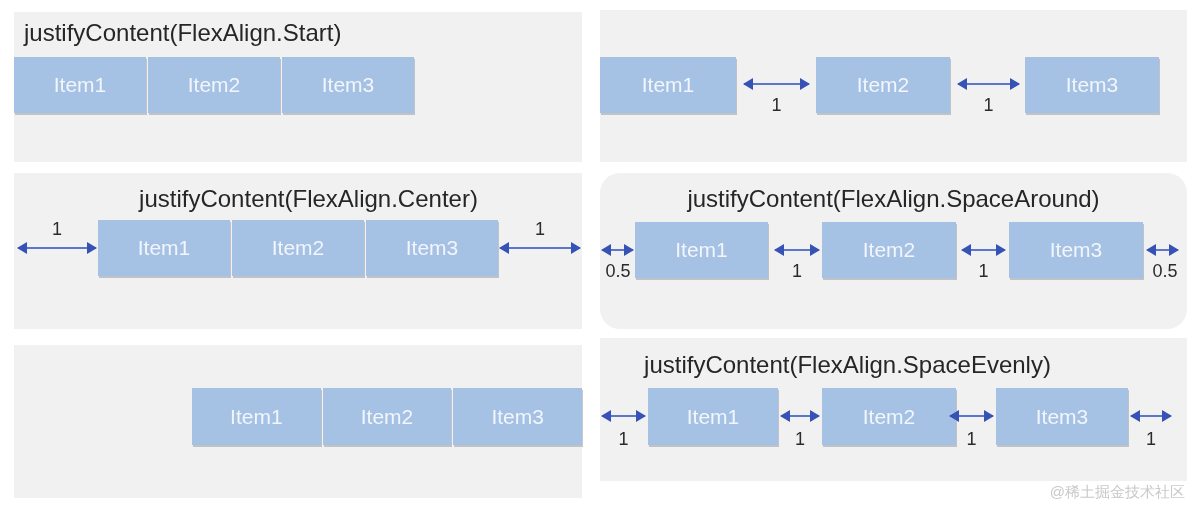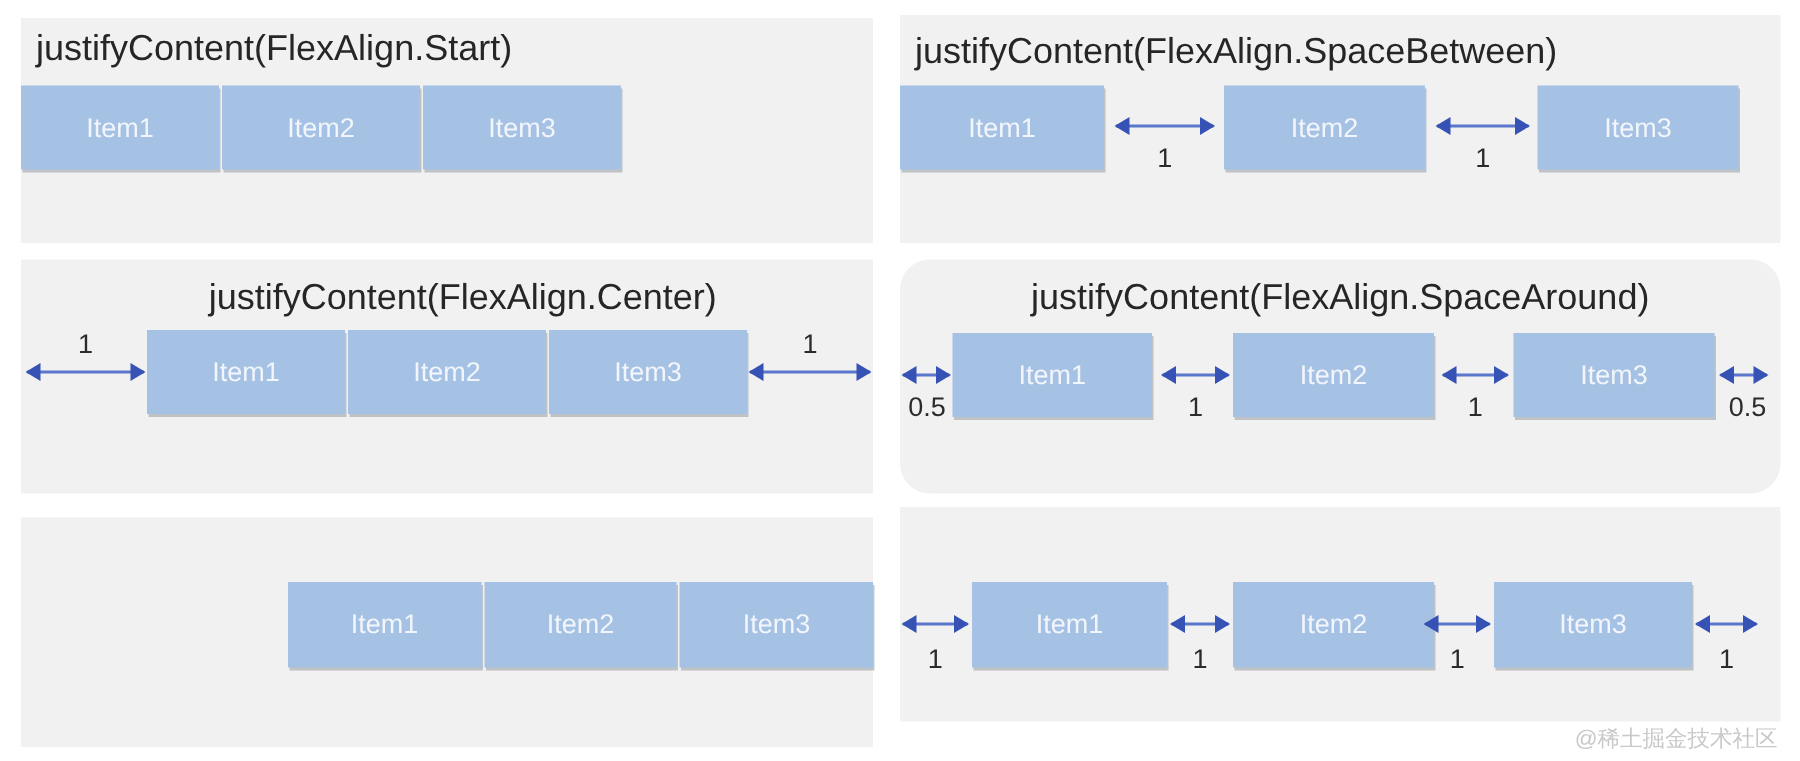"justifyContent(FlexAlign.SpaceBetween)" div.title { html: <div>justifyContent(FlexAlign.SpaceBetween)</div> -> none }
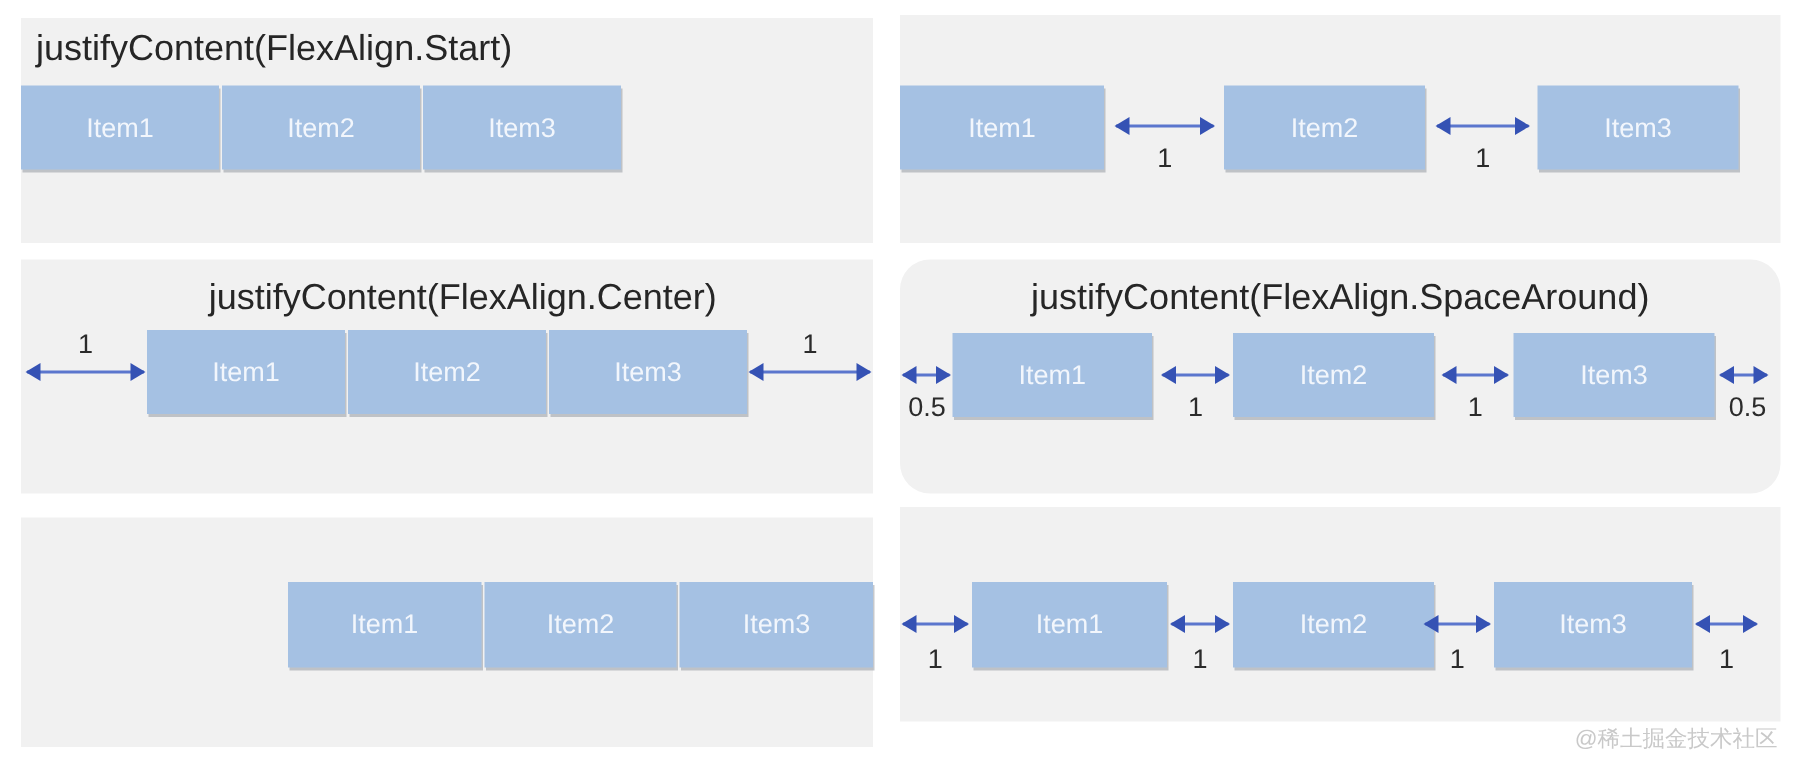"Item1" .item { font-size: 18px -> 21px }
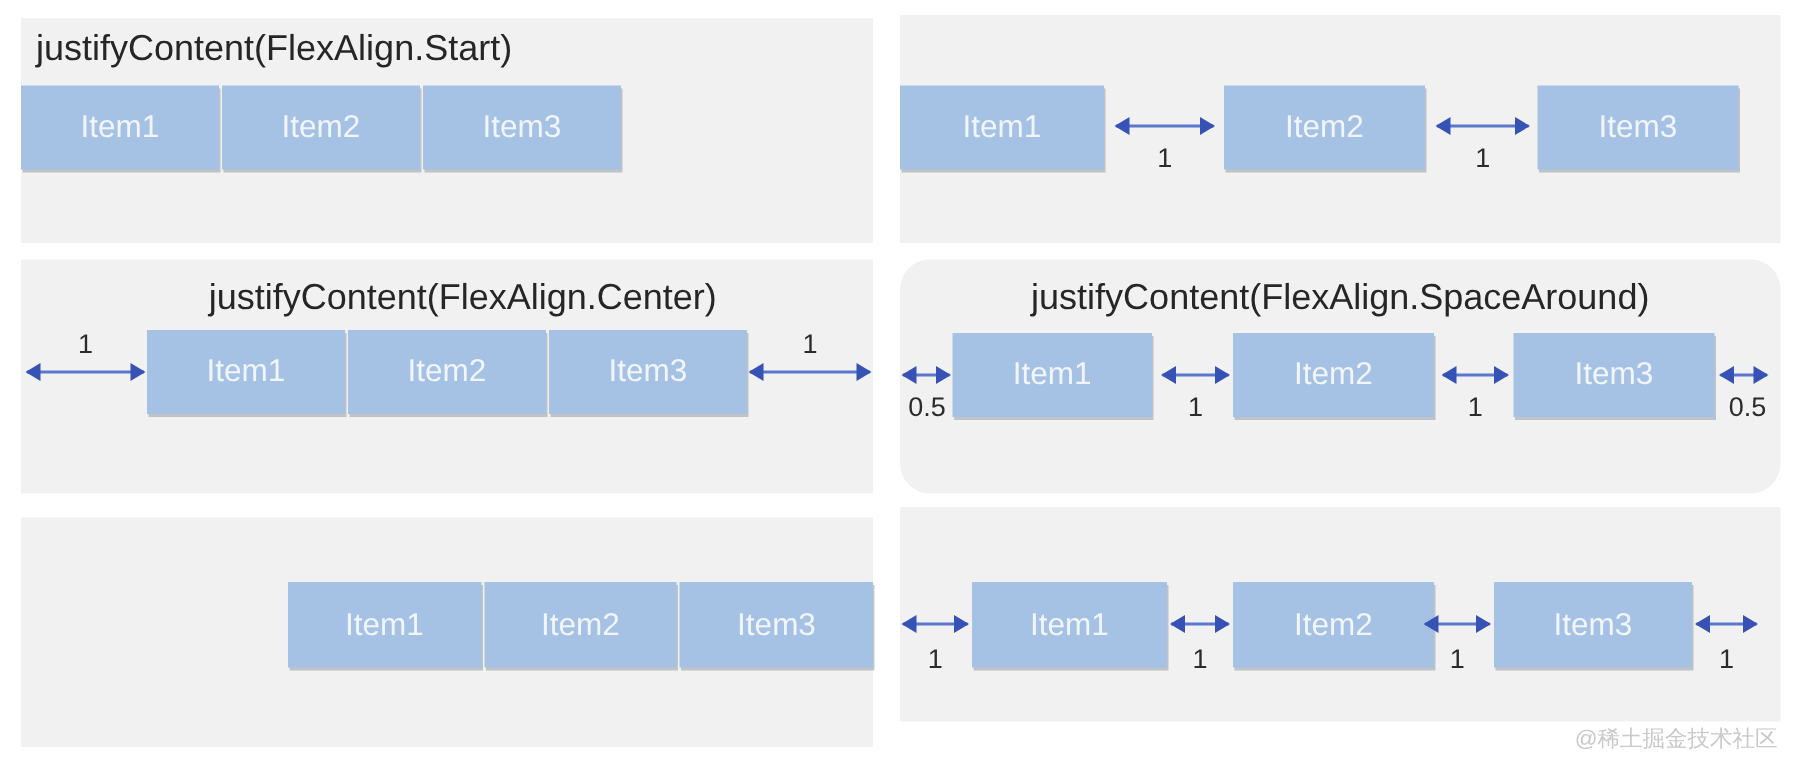"justifyContent(FlexAlign.SpaceEvenly)" div.title { html: none -> <div>justifyContent(FlexAlign.SpaceEvenly)</div> }
